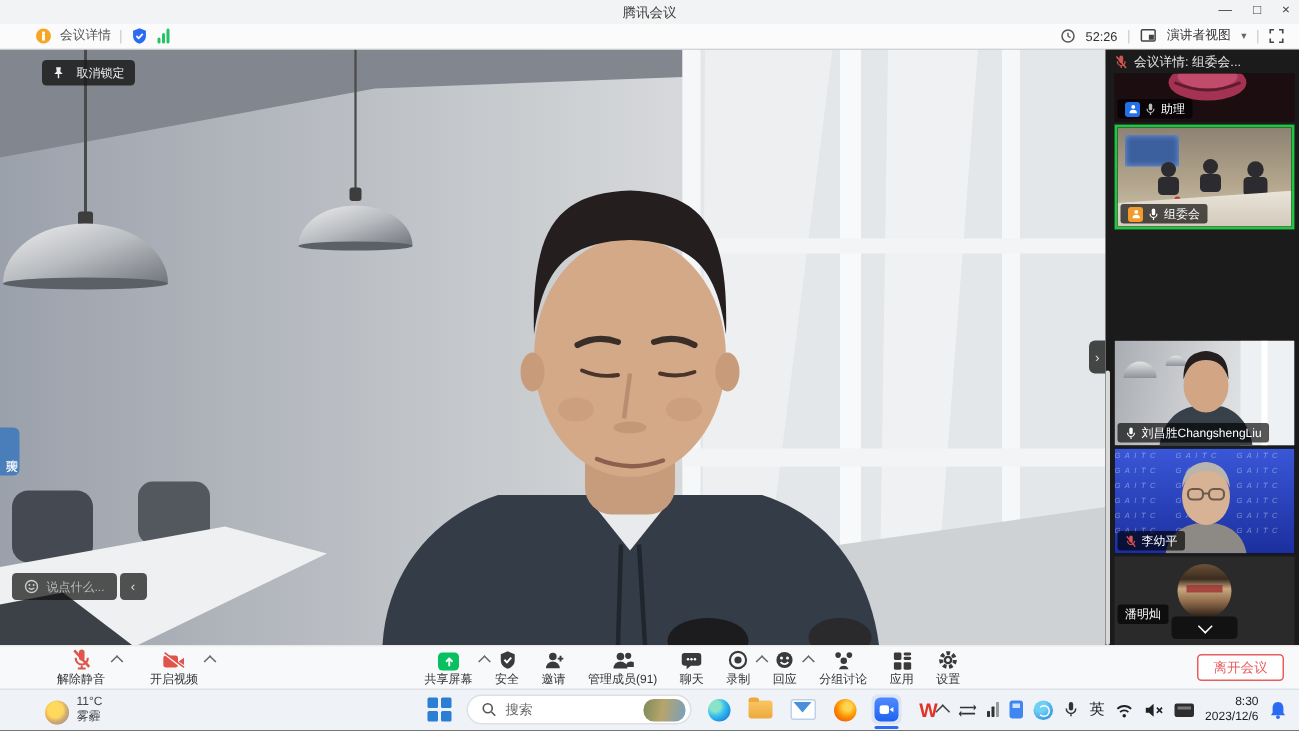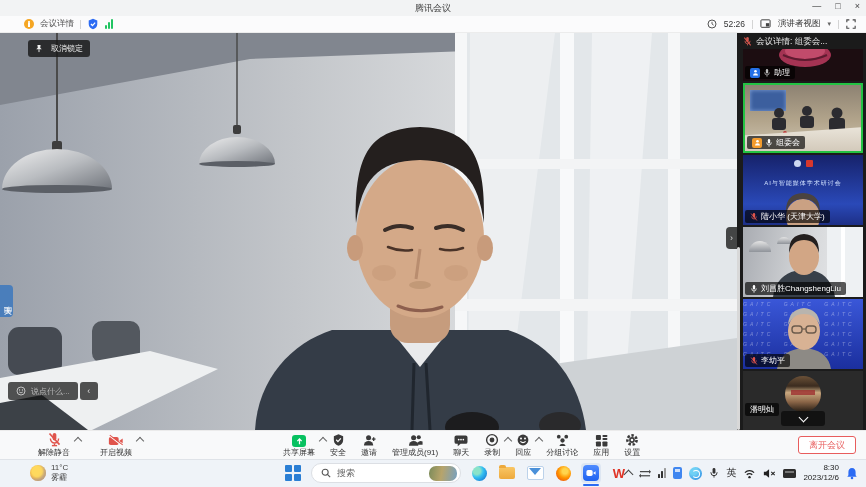"陆小华 (天津大学)" div.thumb { html: <div> <div> <div> <i></i> <i></i> </div> <div>AI与智能媒体学术研讨会</div> <svg> <ellipse></ellipse> <path></path> </svg> </div> <div> <svg> <rect></rect> <path></path> <line></line> </svg> <span>陆小华 (天津大学)</span> </div> </div> -> none }
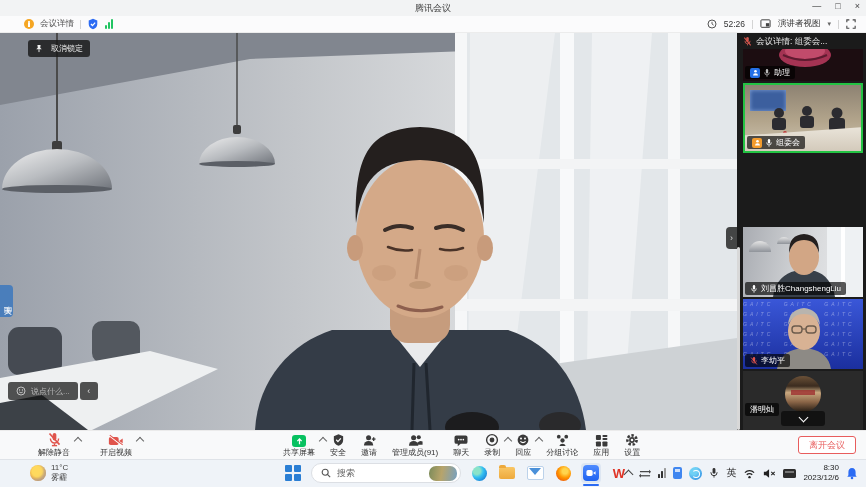"11°C" .weather { align-items: center -> flex-end }
